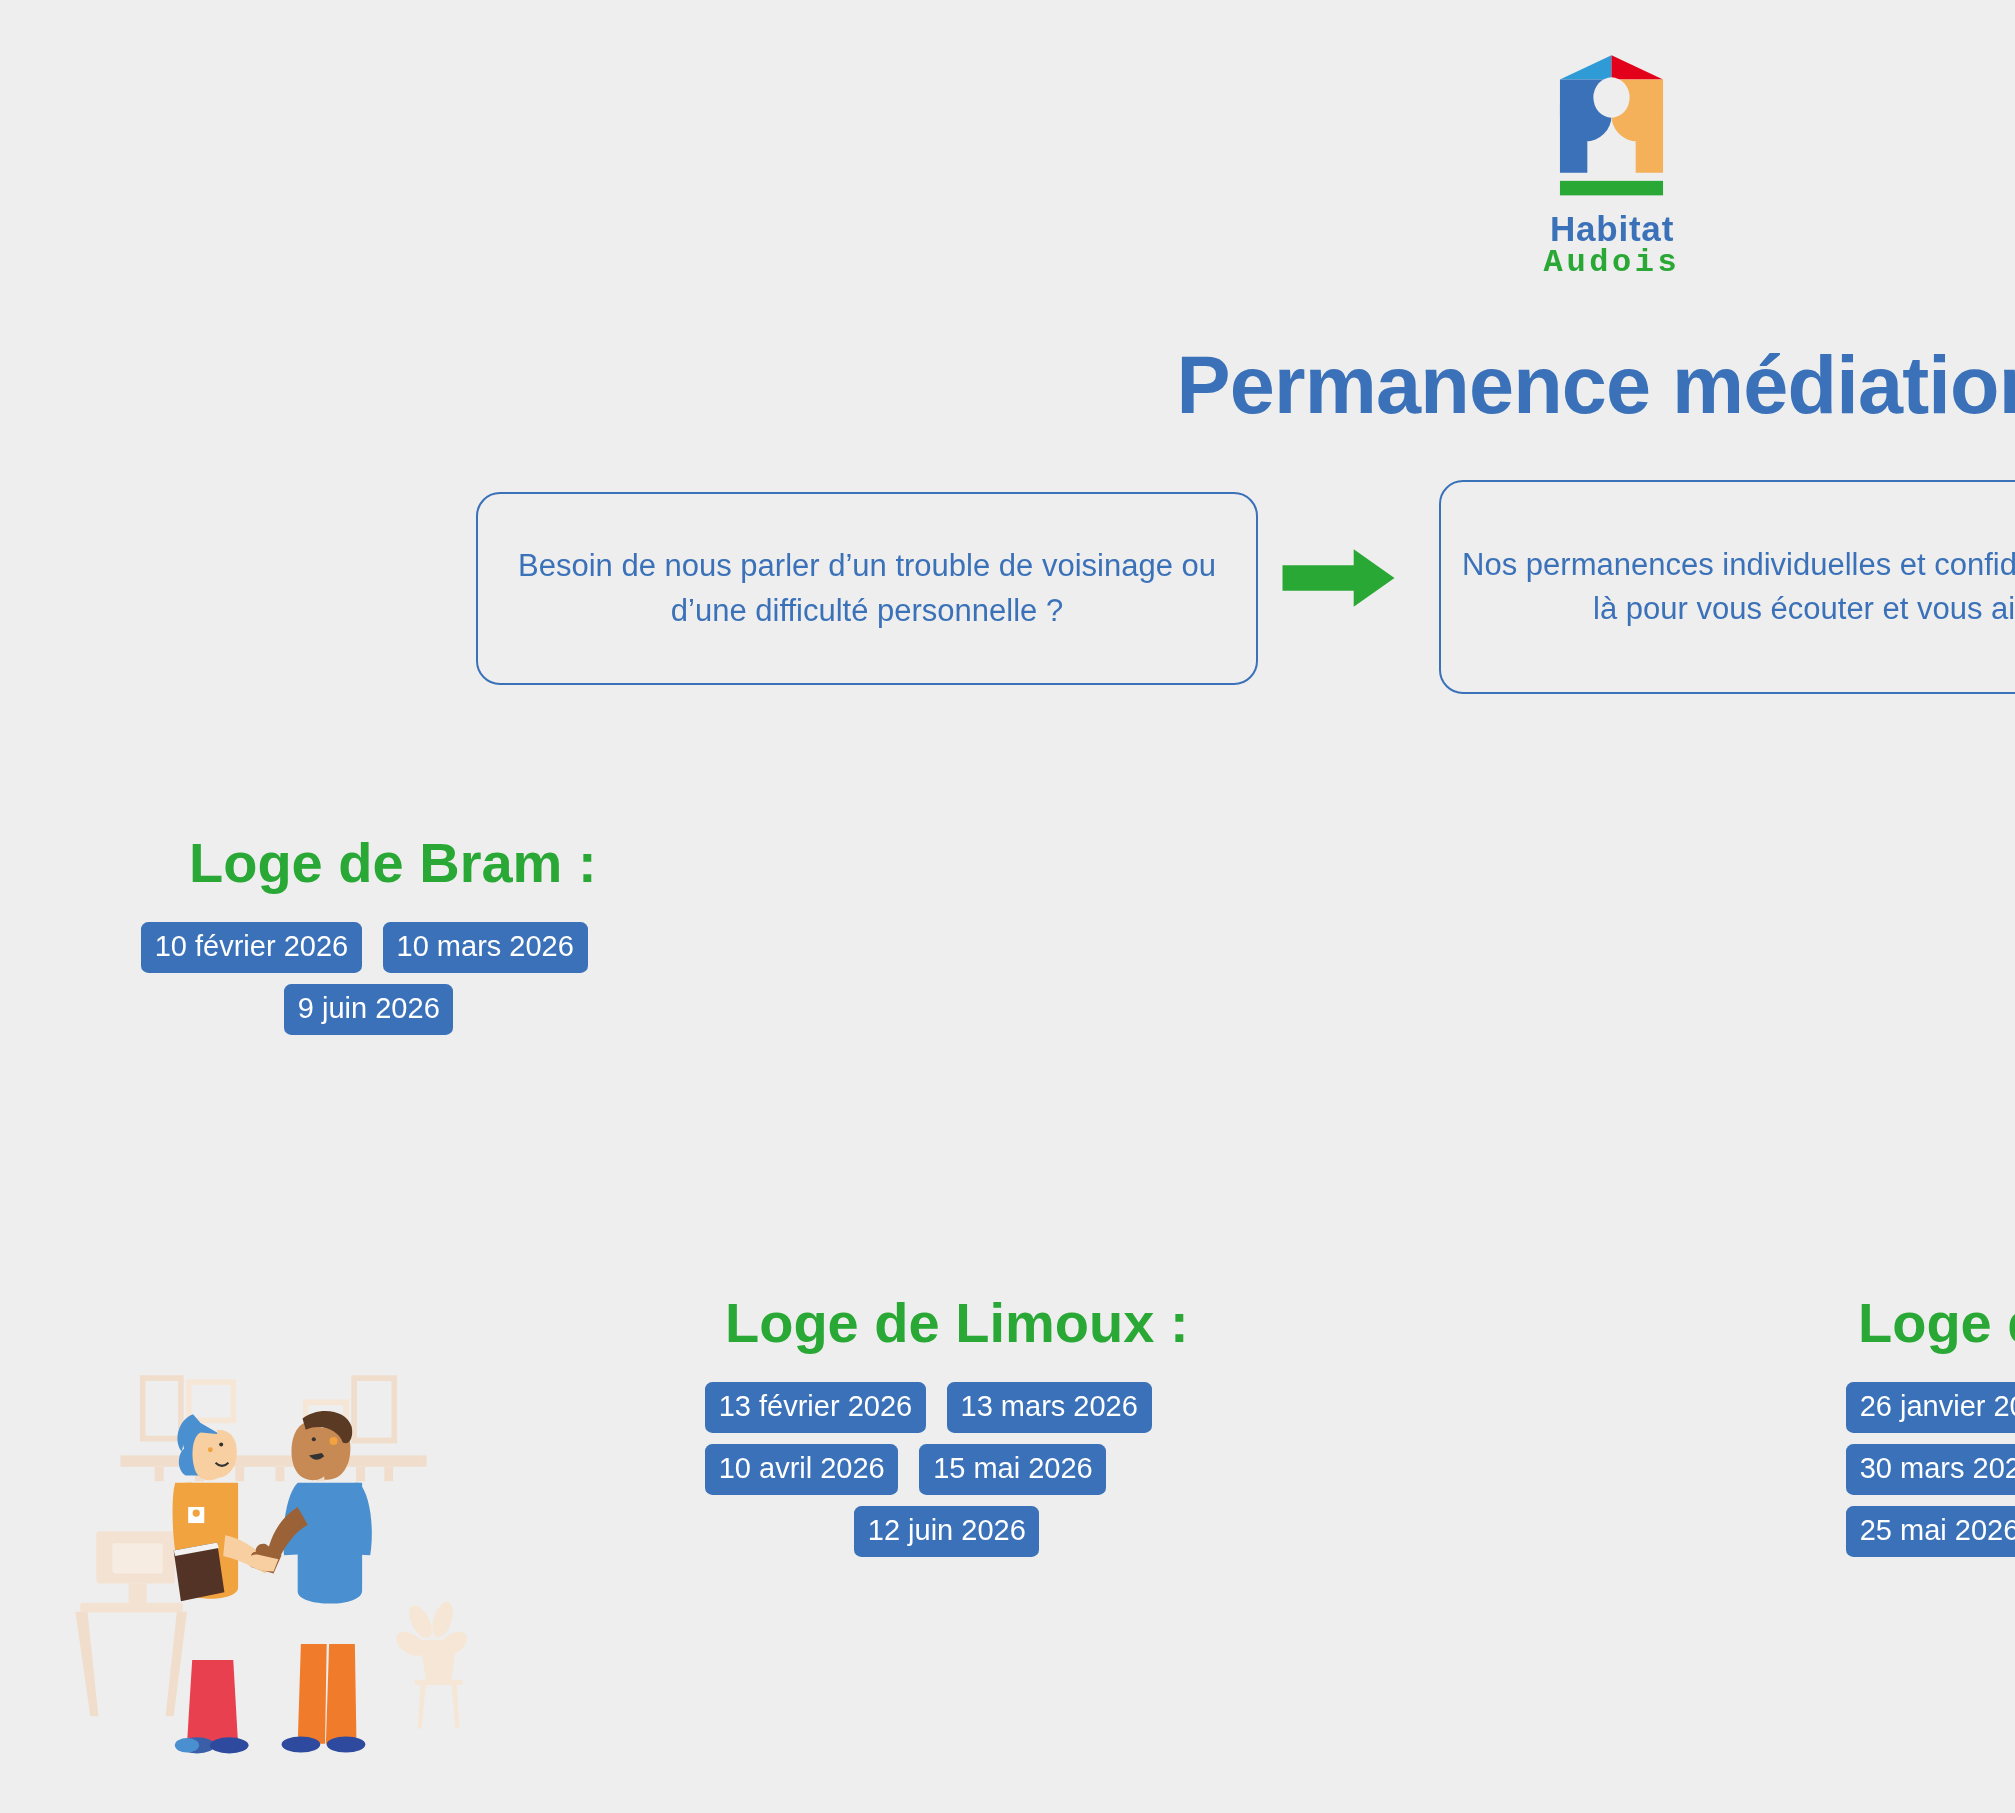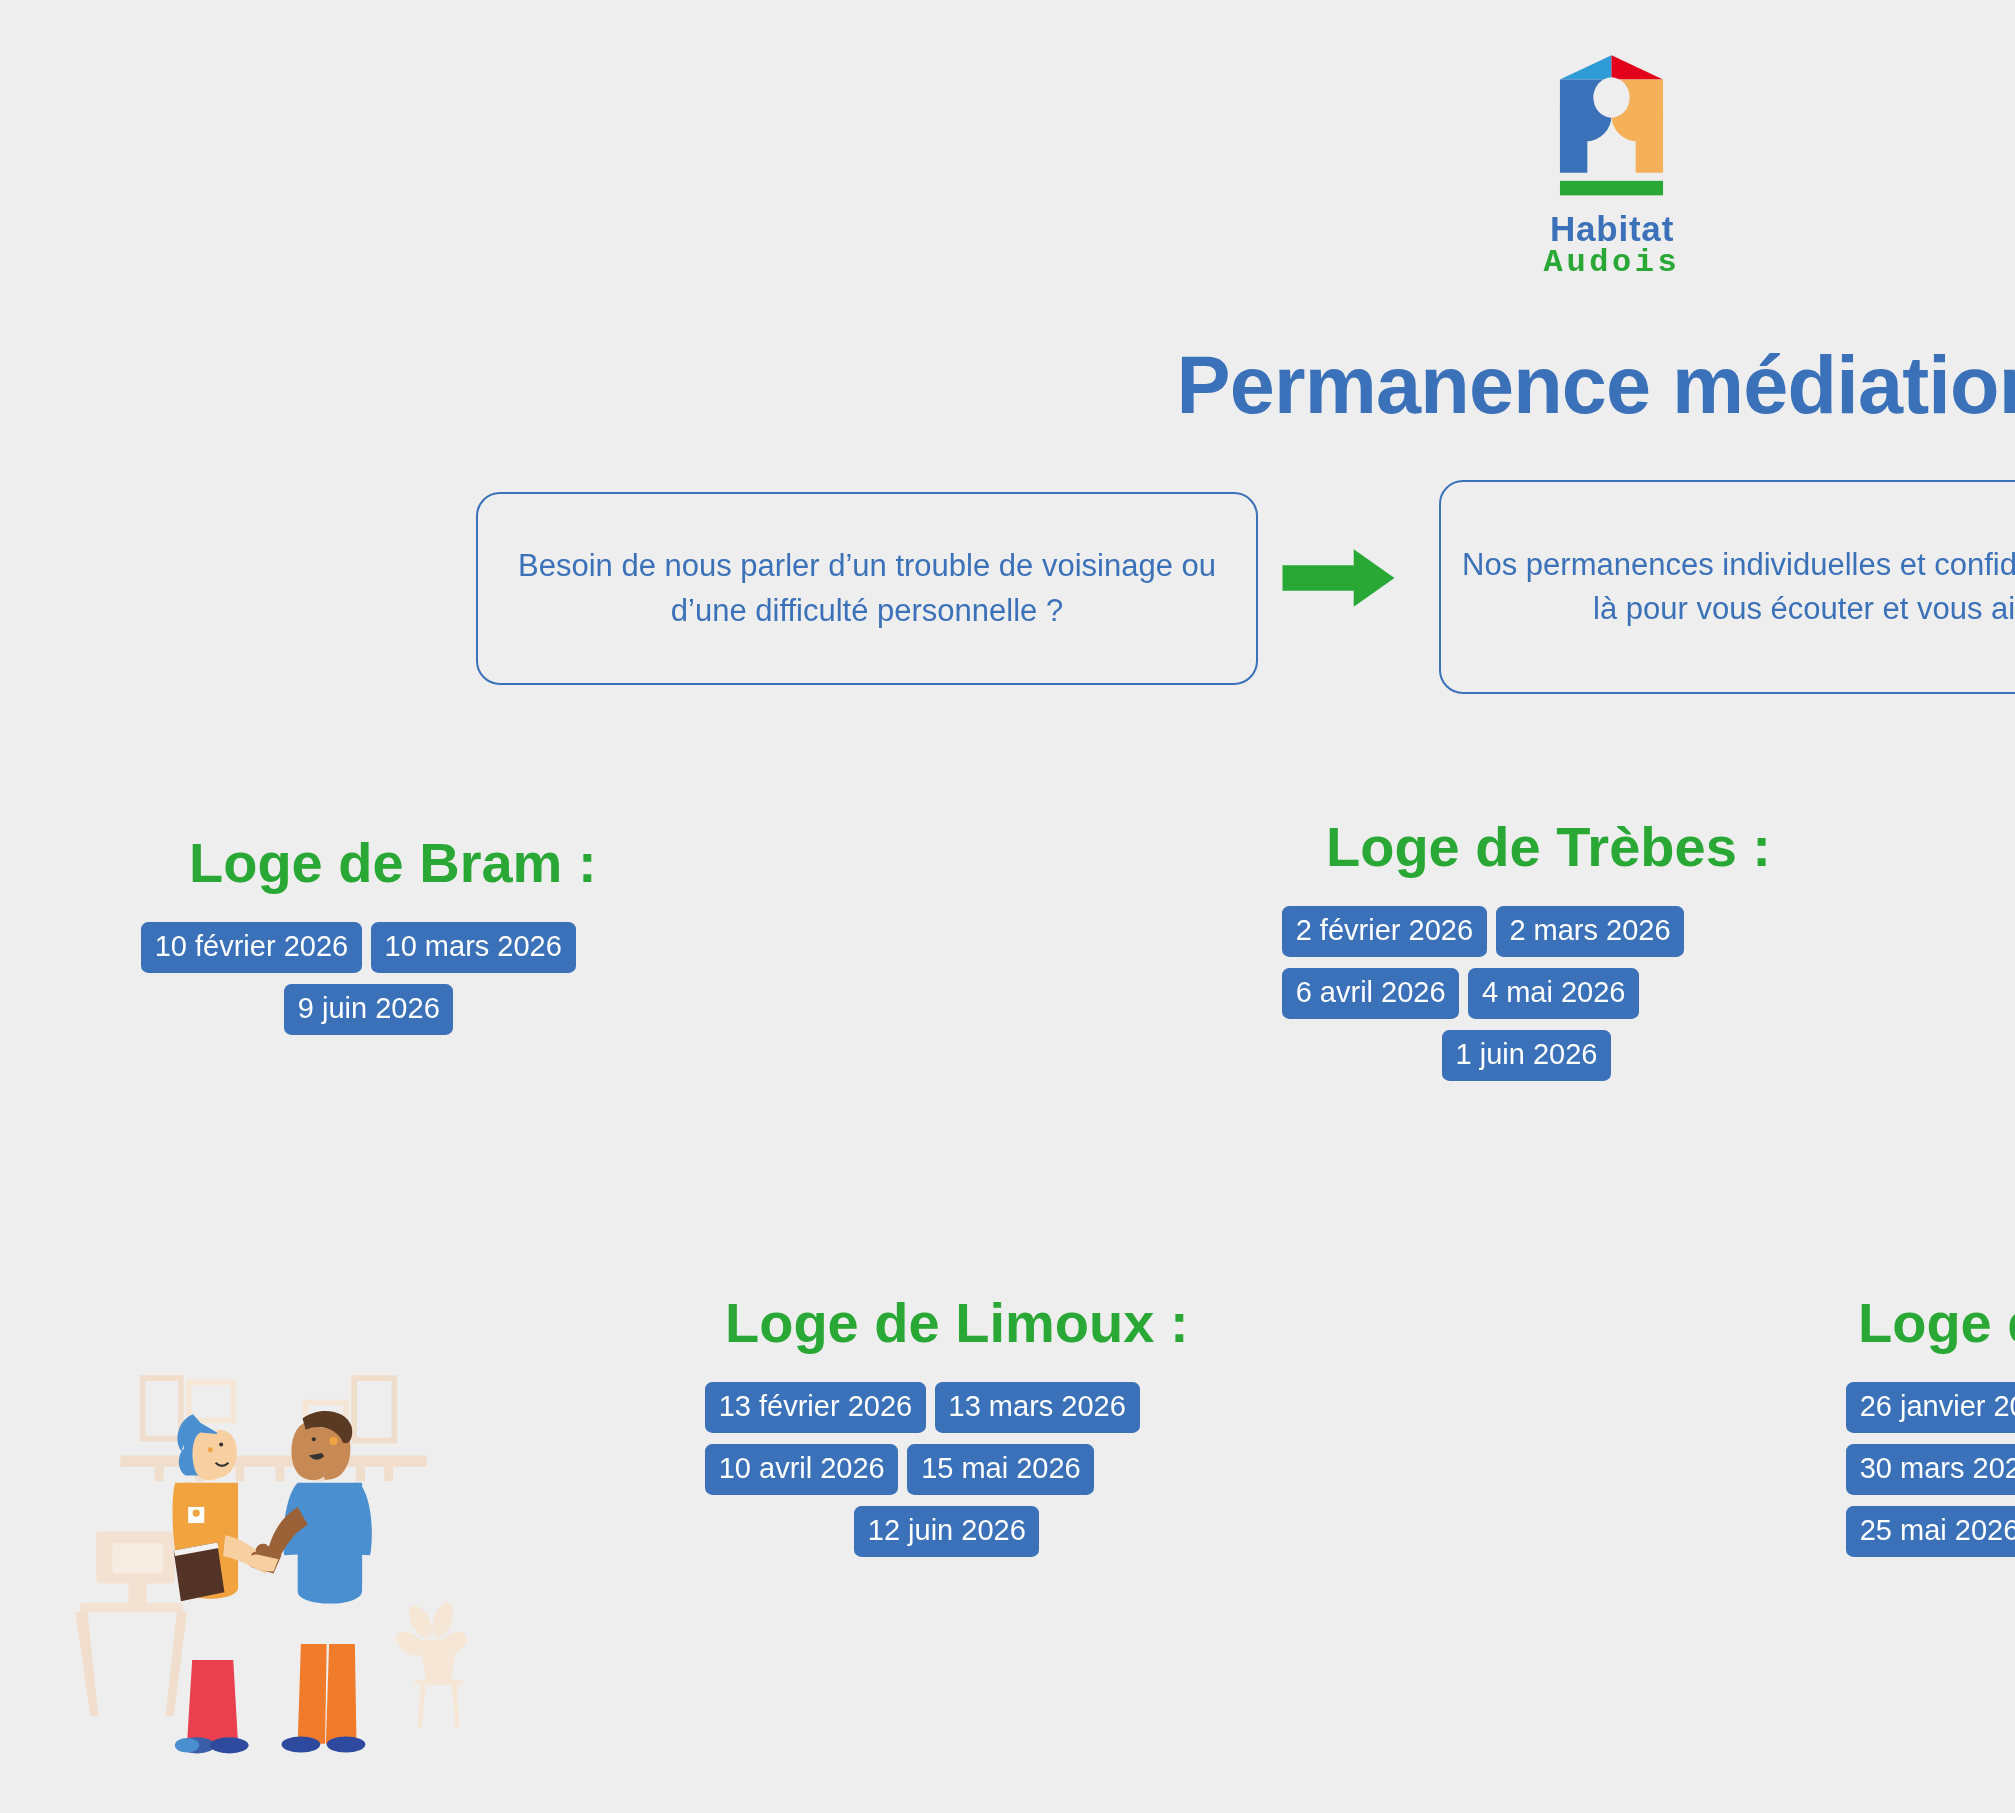"Loge de Trèbes :" div.loge-group { html: <div> <div>Loge de Trèbes :</div> <div> <div> <div>2 février 2026</div> <div>2 mars 2026</div> </div> <div> <div>6 avril 2026</div> <div>4 mai 2026</div> </div> <div> <div>1 juin 2026</div> </div> </div> </div> -> none }
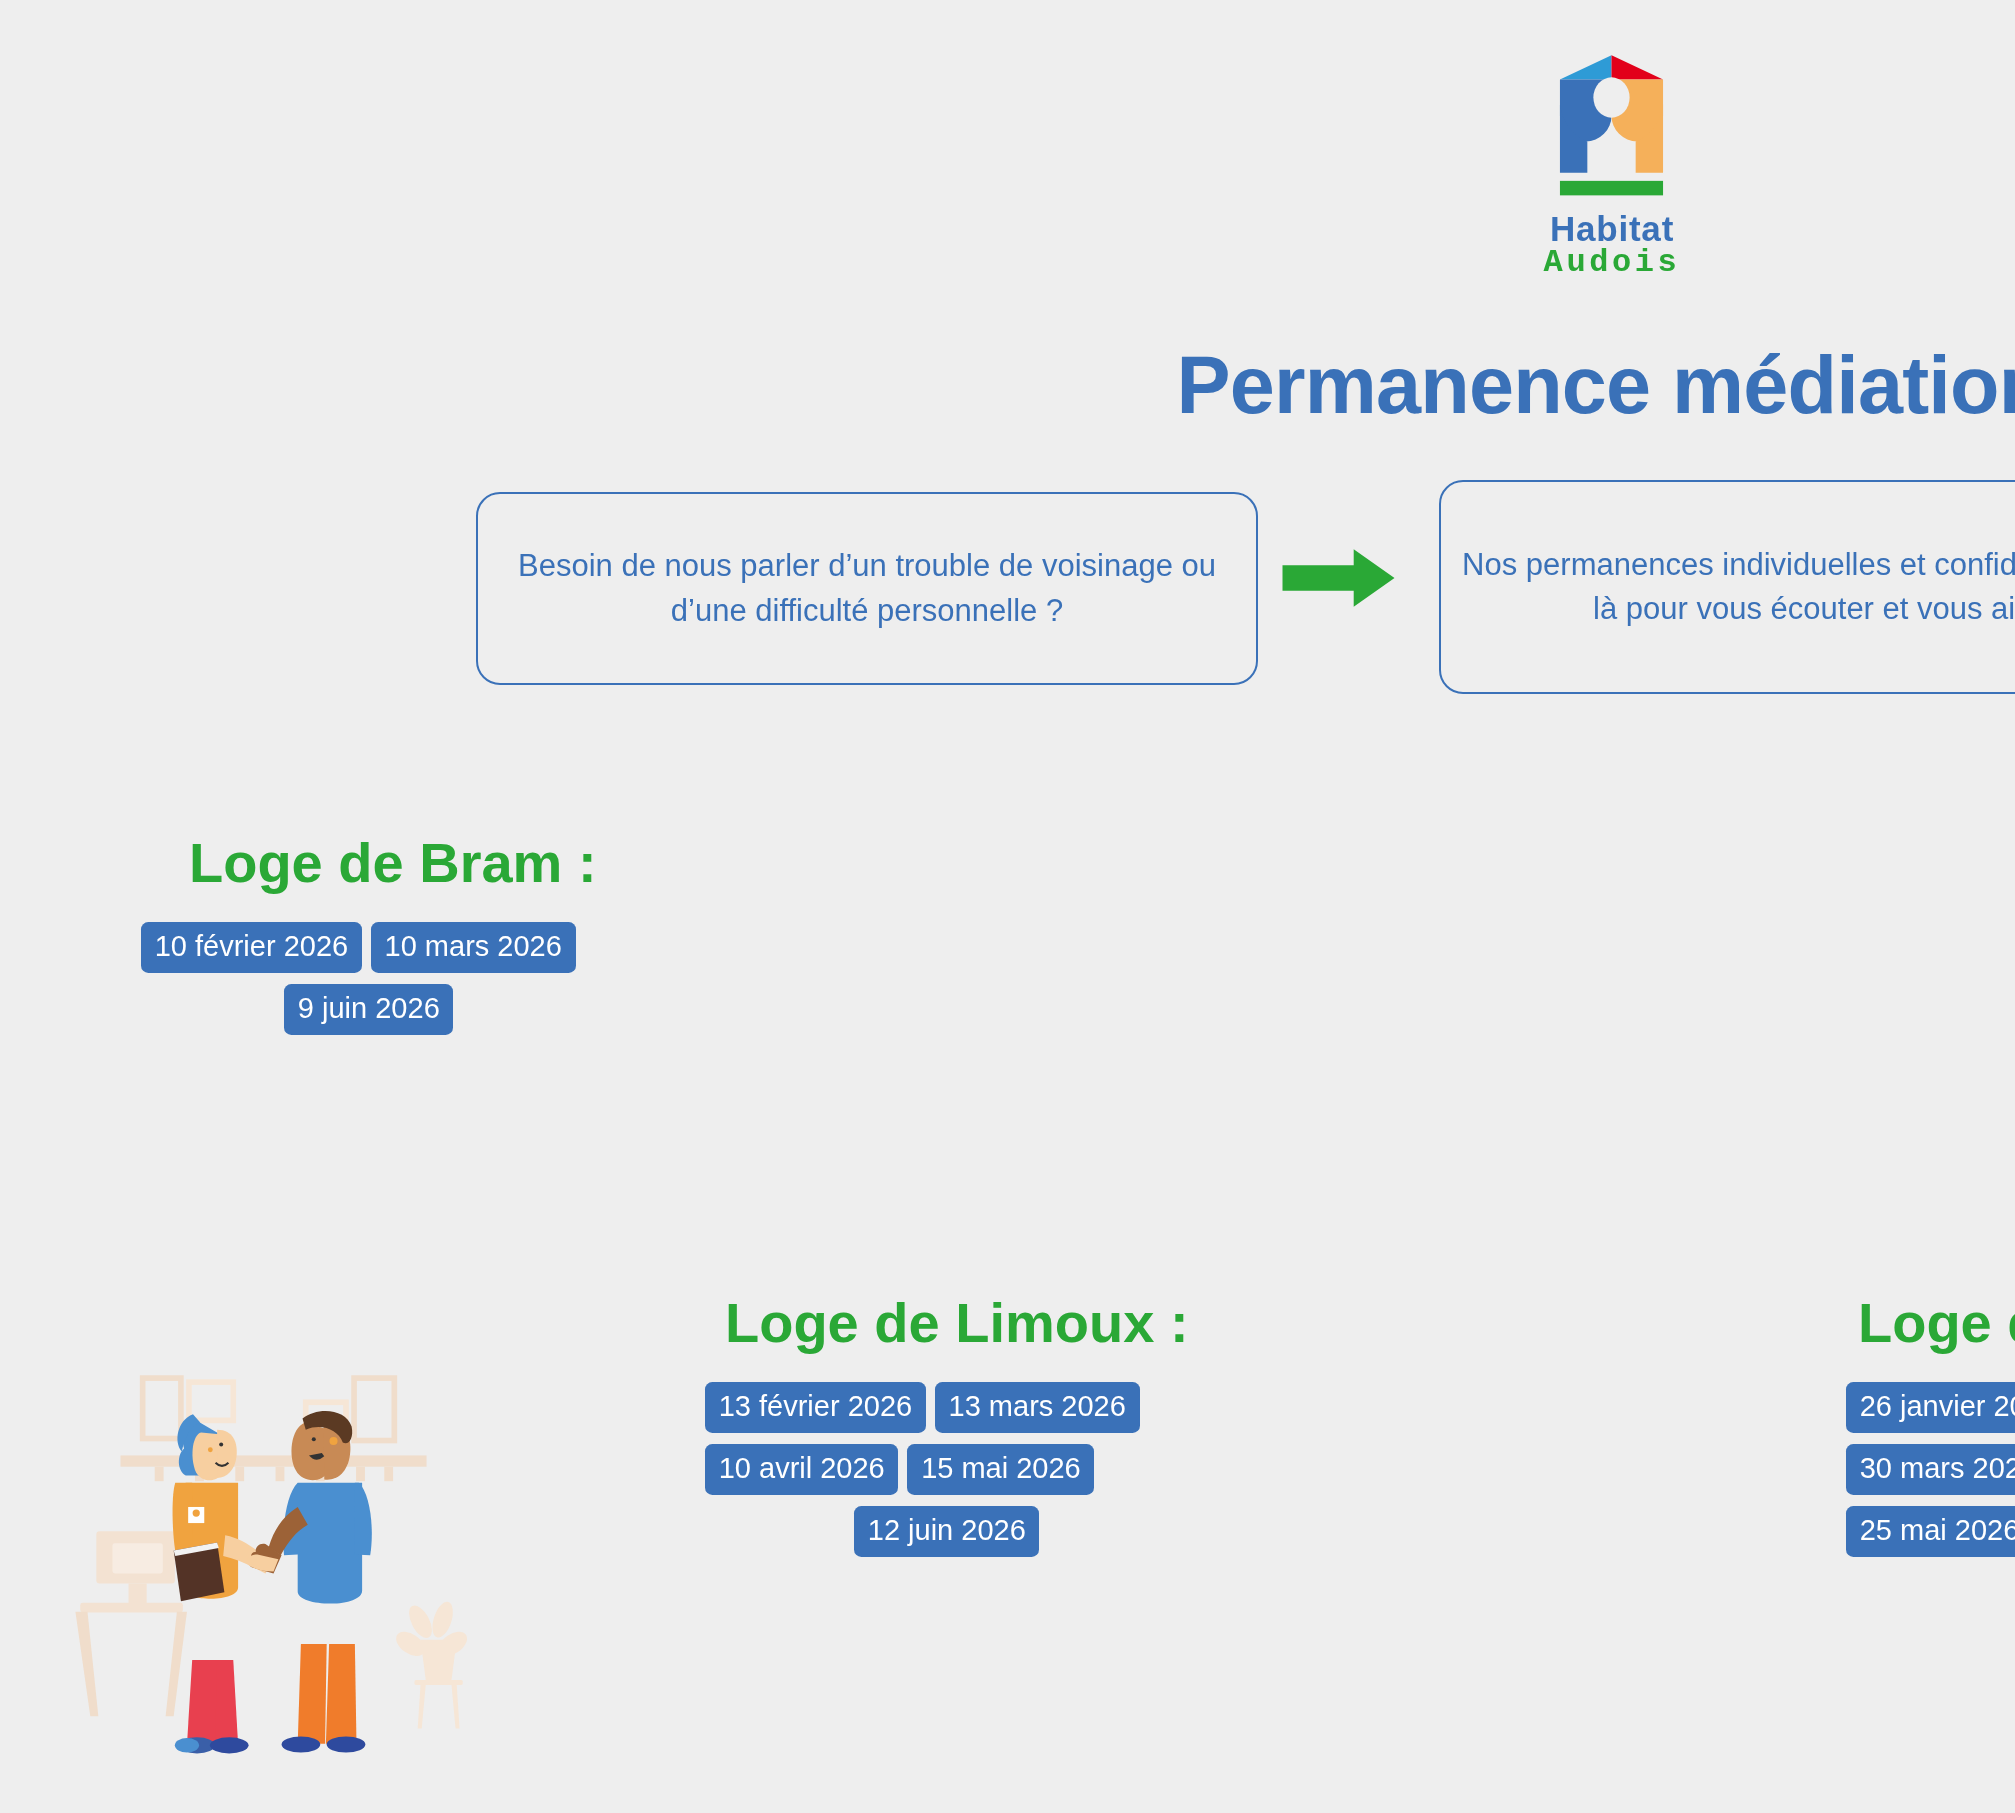"10 février 2026" .chip-row { gap: 9px -> 21px }
